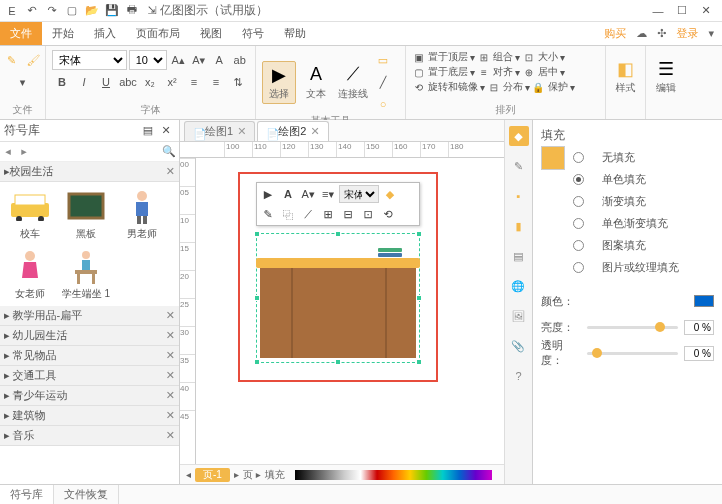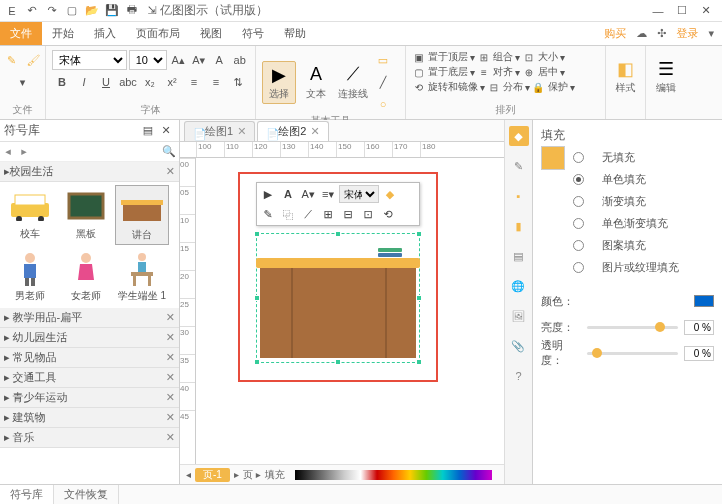"100" .ruler-h { justify-content: none -> center }
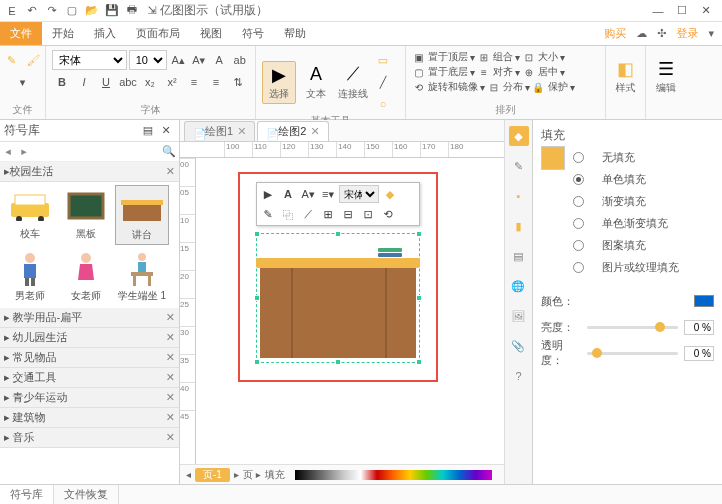"讲台" div.sp-item { html: <div> <div> <svg> <rect></rect> <rect></rect> </svg> </div> <div>讲台</div> </div> -> none }
